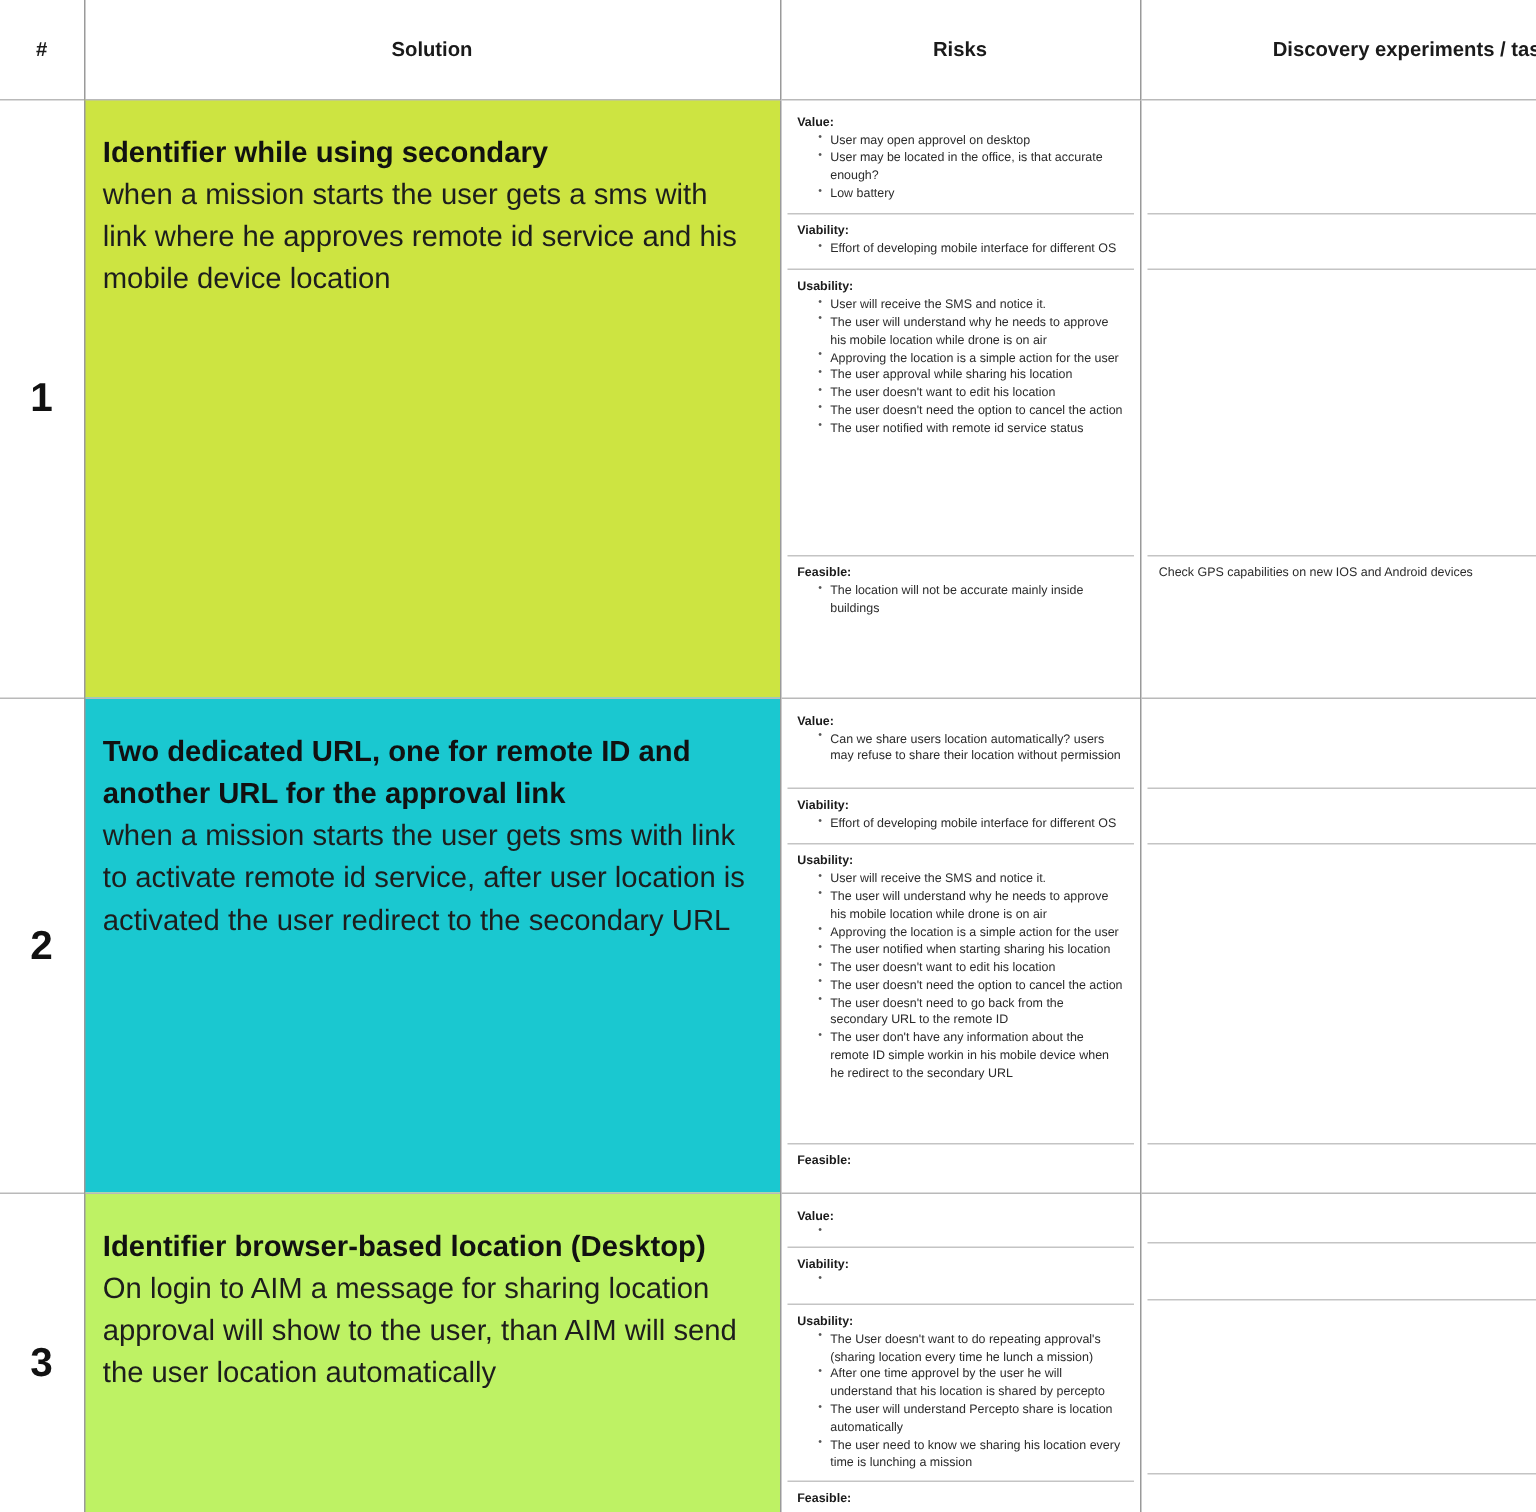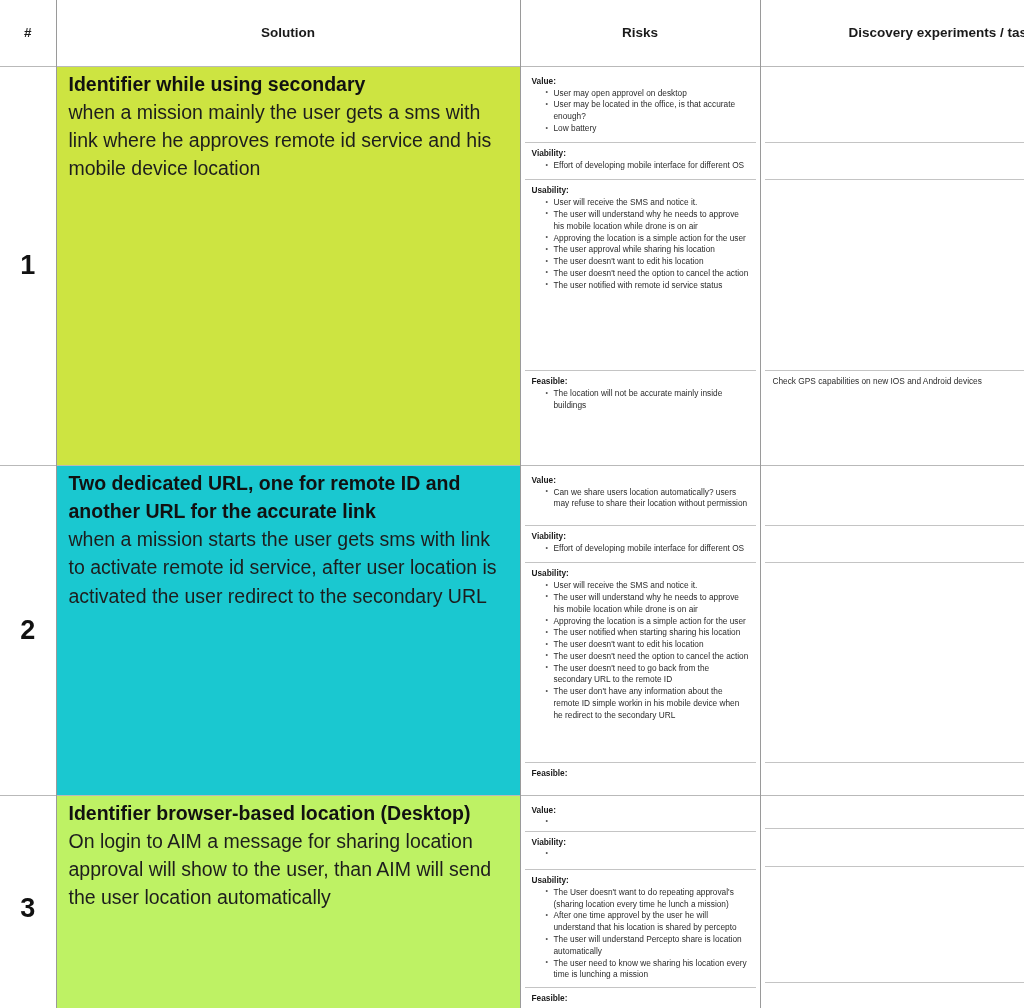"Identifier while using secondary" .sol-cell { padding: 3px 14px 10px 12px -> 21px 14px 10px 12px }
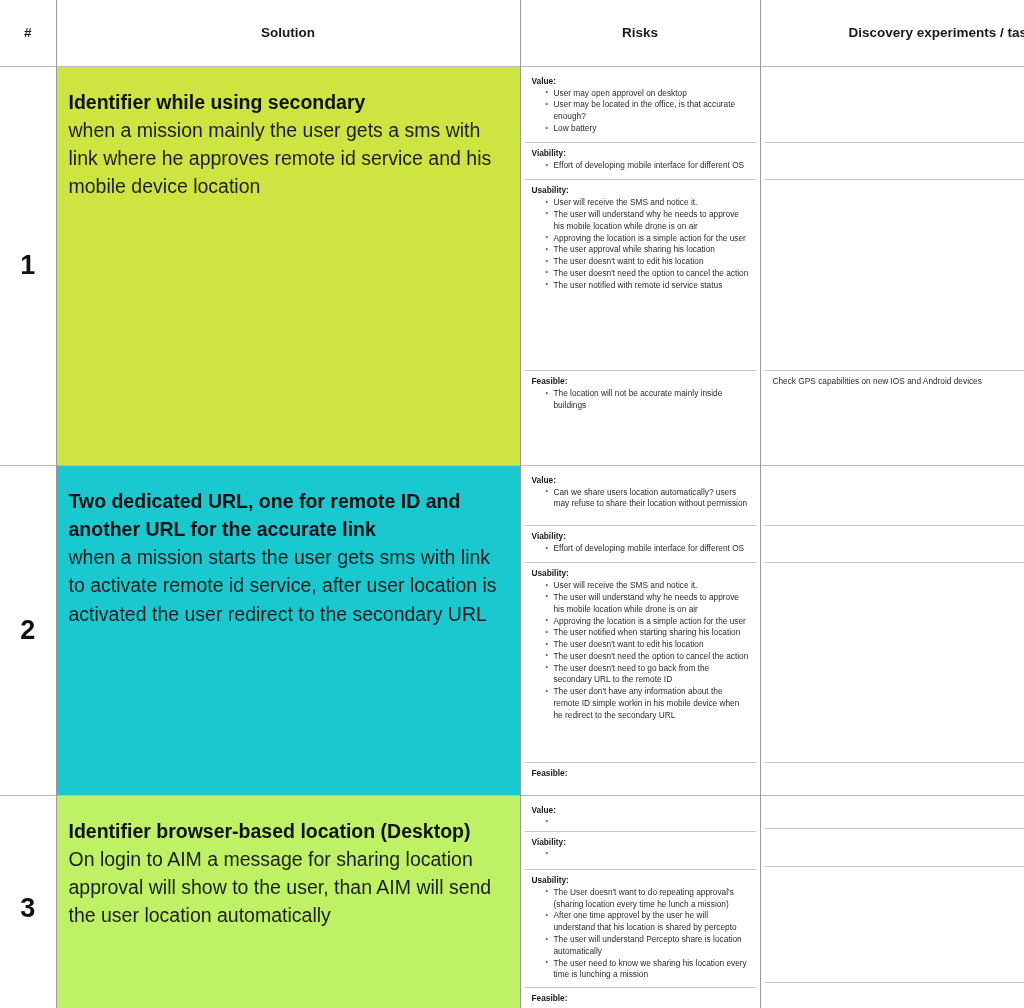"when a mission mainly the" div.sol-body { text: mainly -> starts }
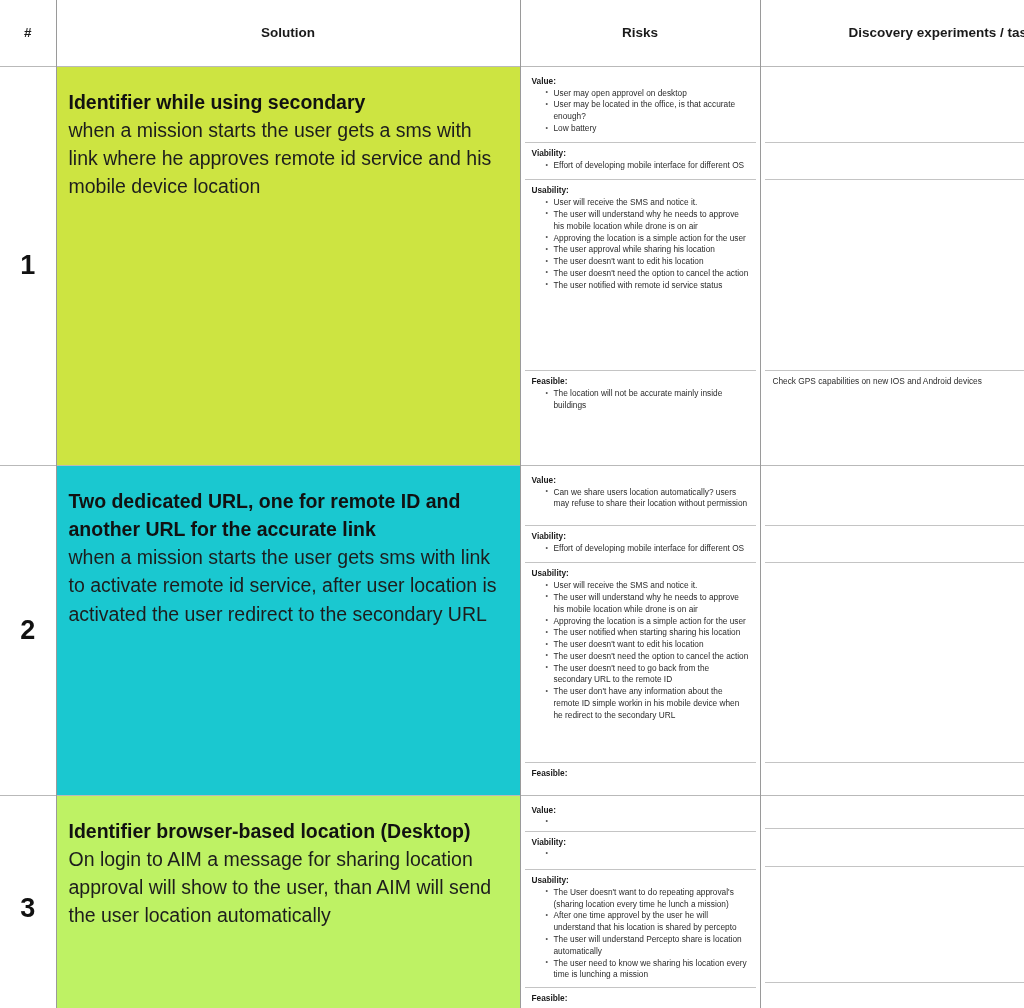"Two dedicated URL, one for" div.sol-title { text: accurate -> approval }
